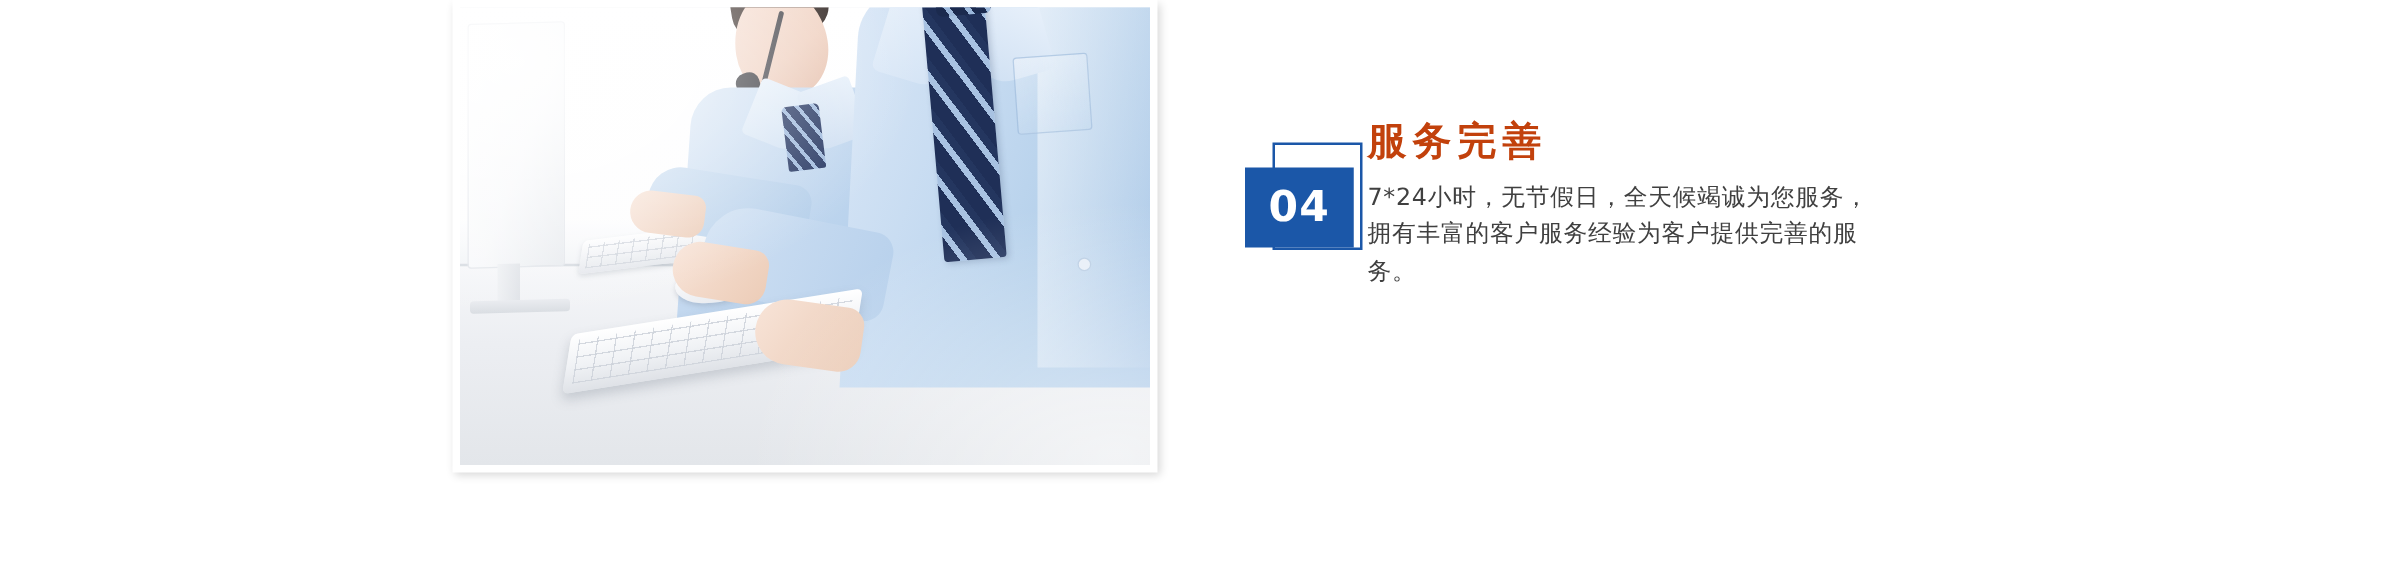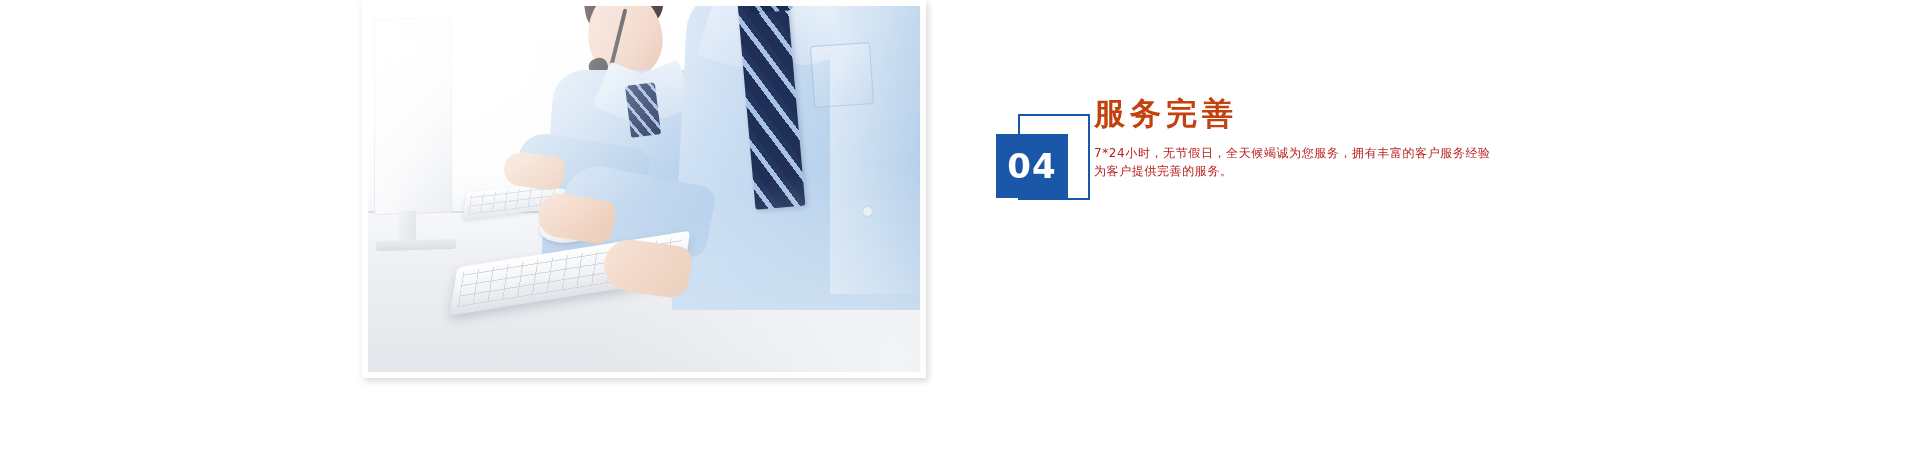"04" .badge { width: 72px -> 87px }
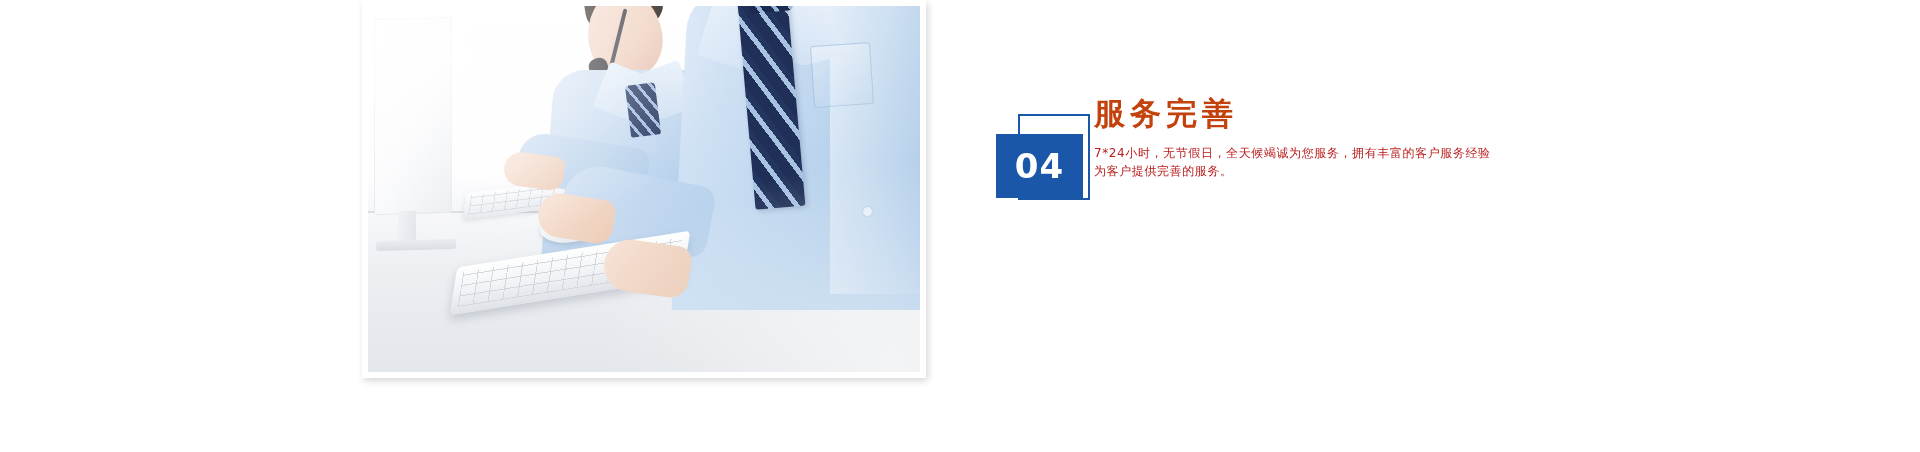"7*24小时，无节假日，全天候竭诚为您服务，拥有丰富的客户服务经验为客户提供完善" .body-text { color: #b91c1c -> #404040; font-size: 12px -> 19px }
